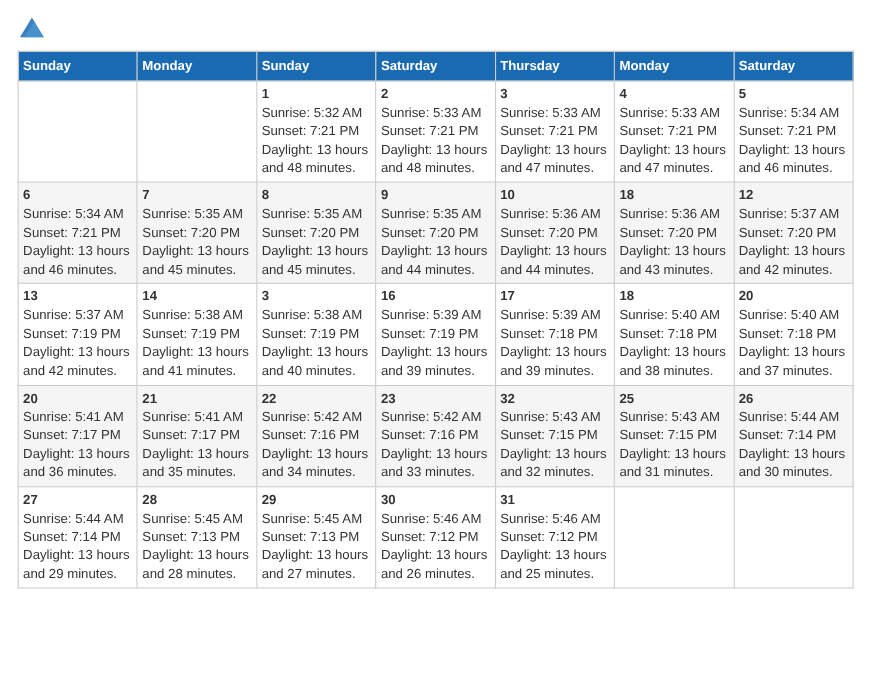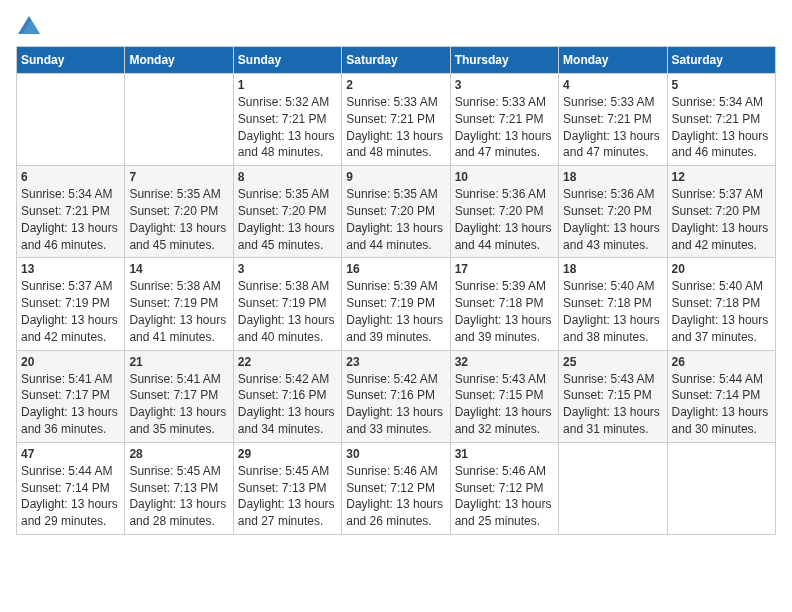"47" span.day-num { text: 47 -> 27 }
